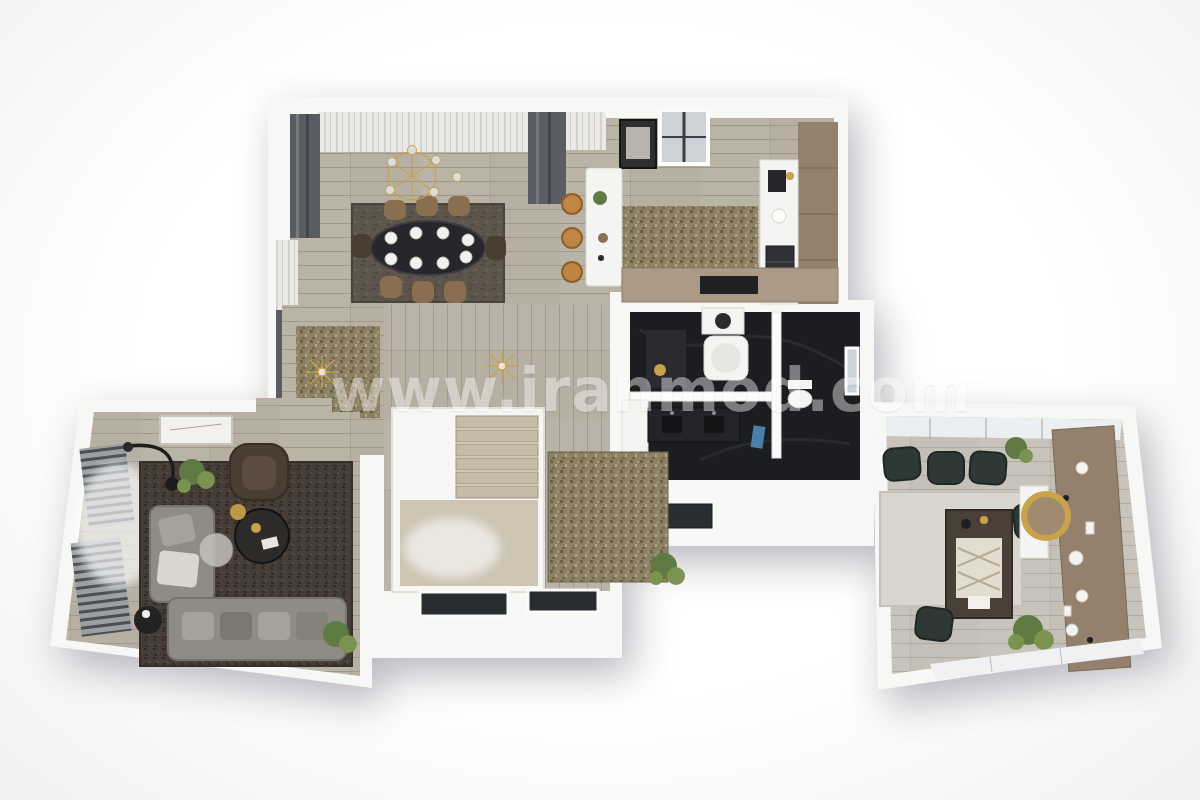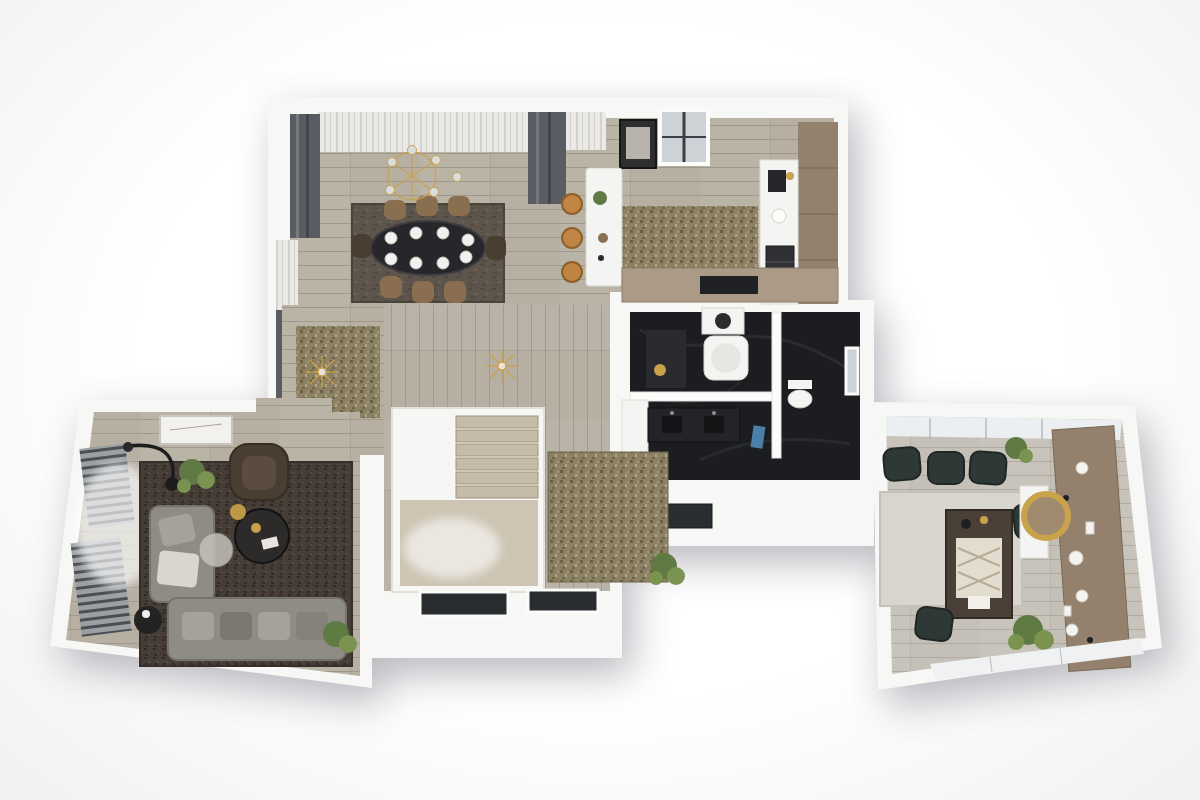"www.iranmod.com" div.watermark { html: none -> <div>www.iranmod.com</div> }
